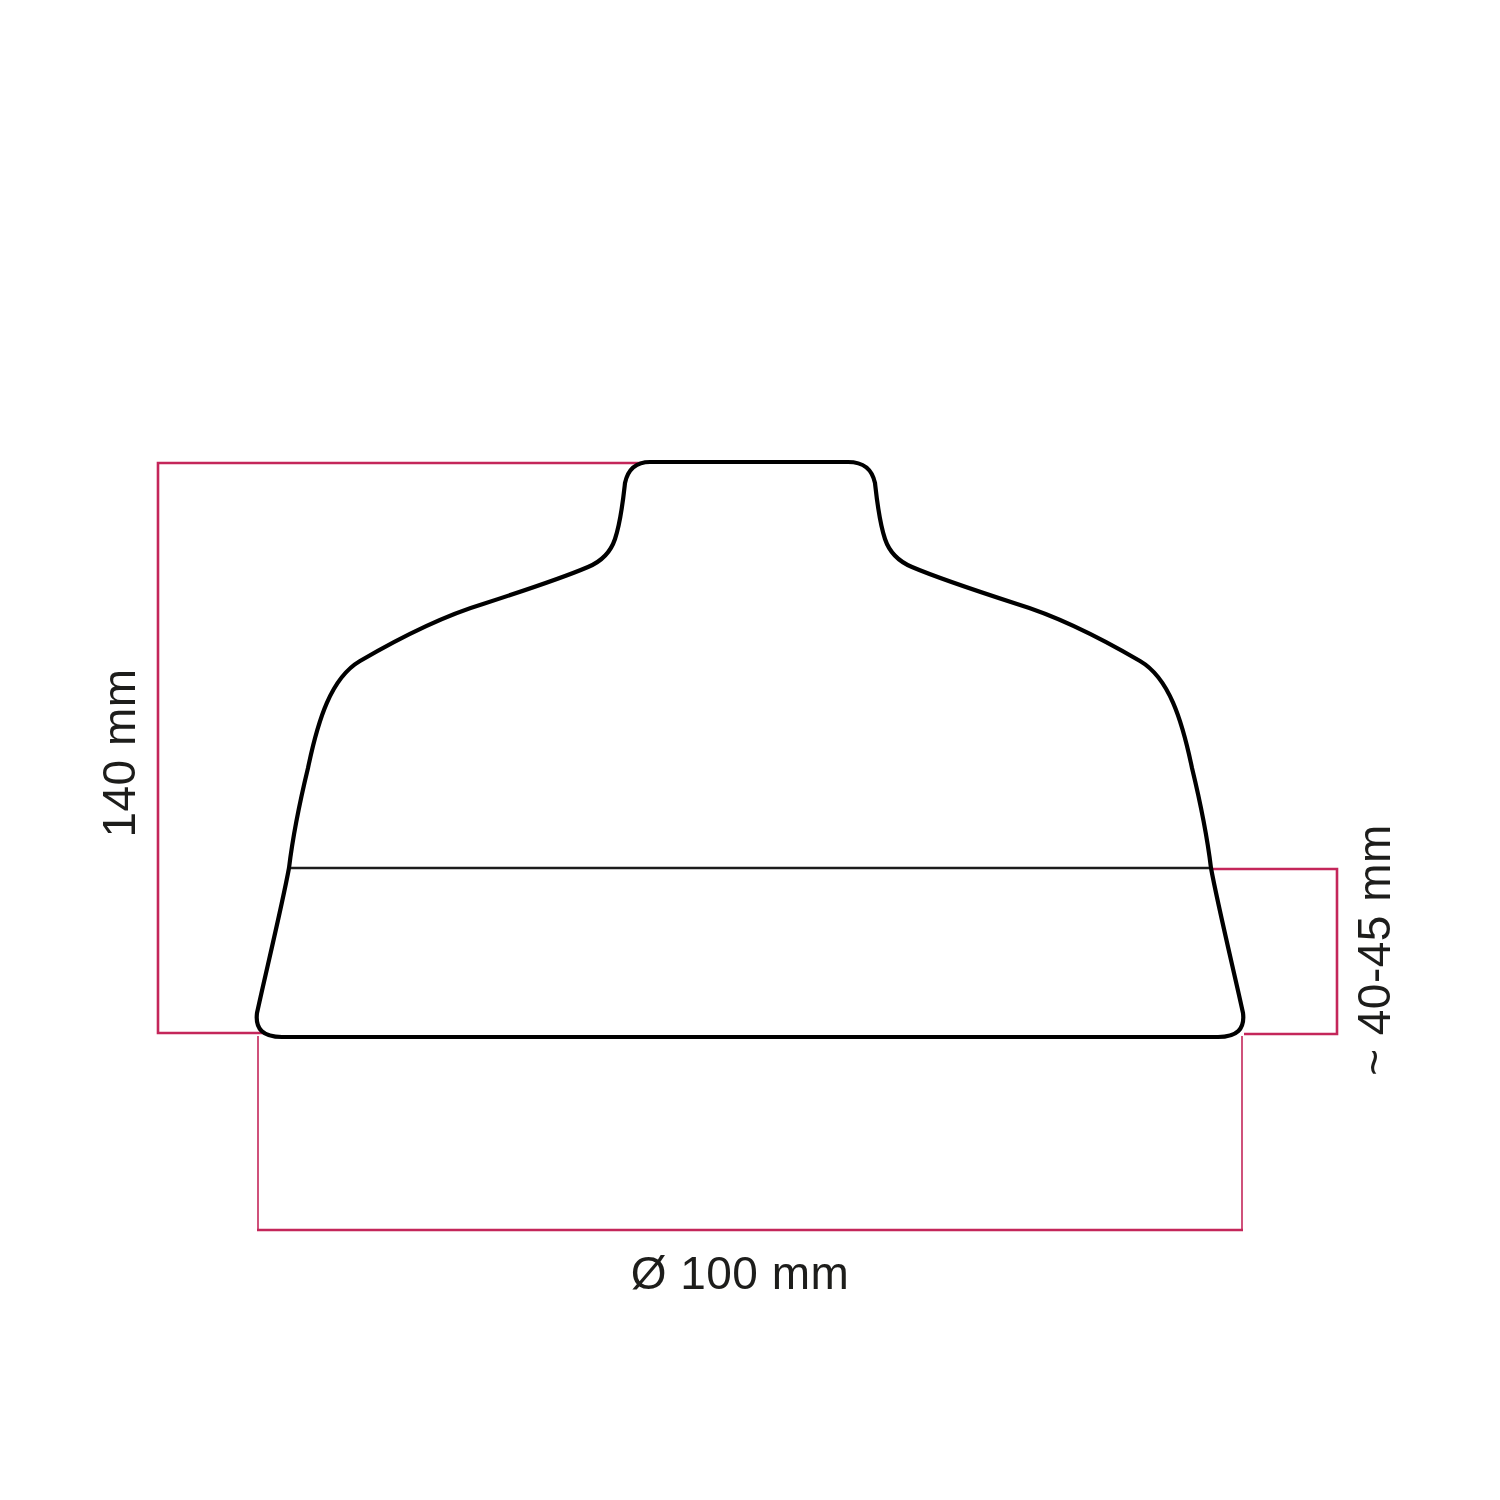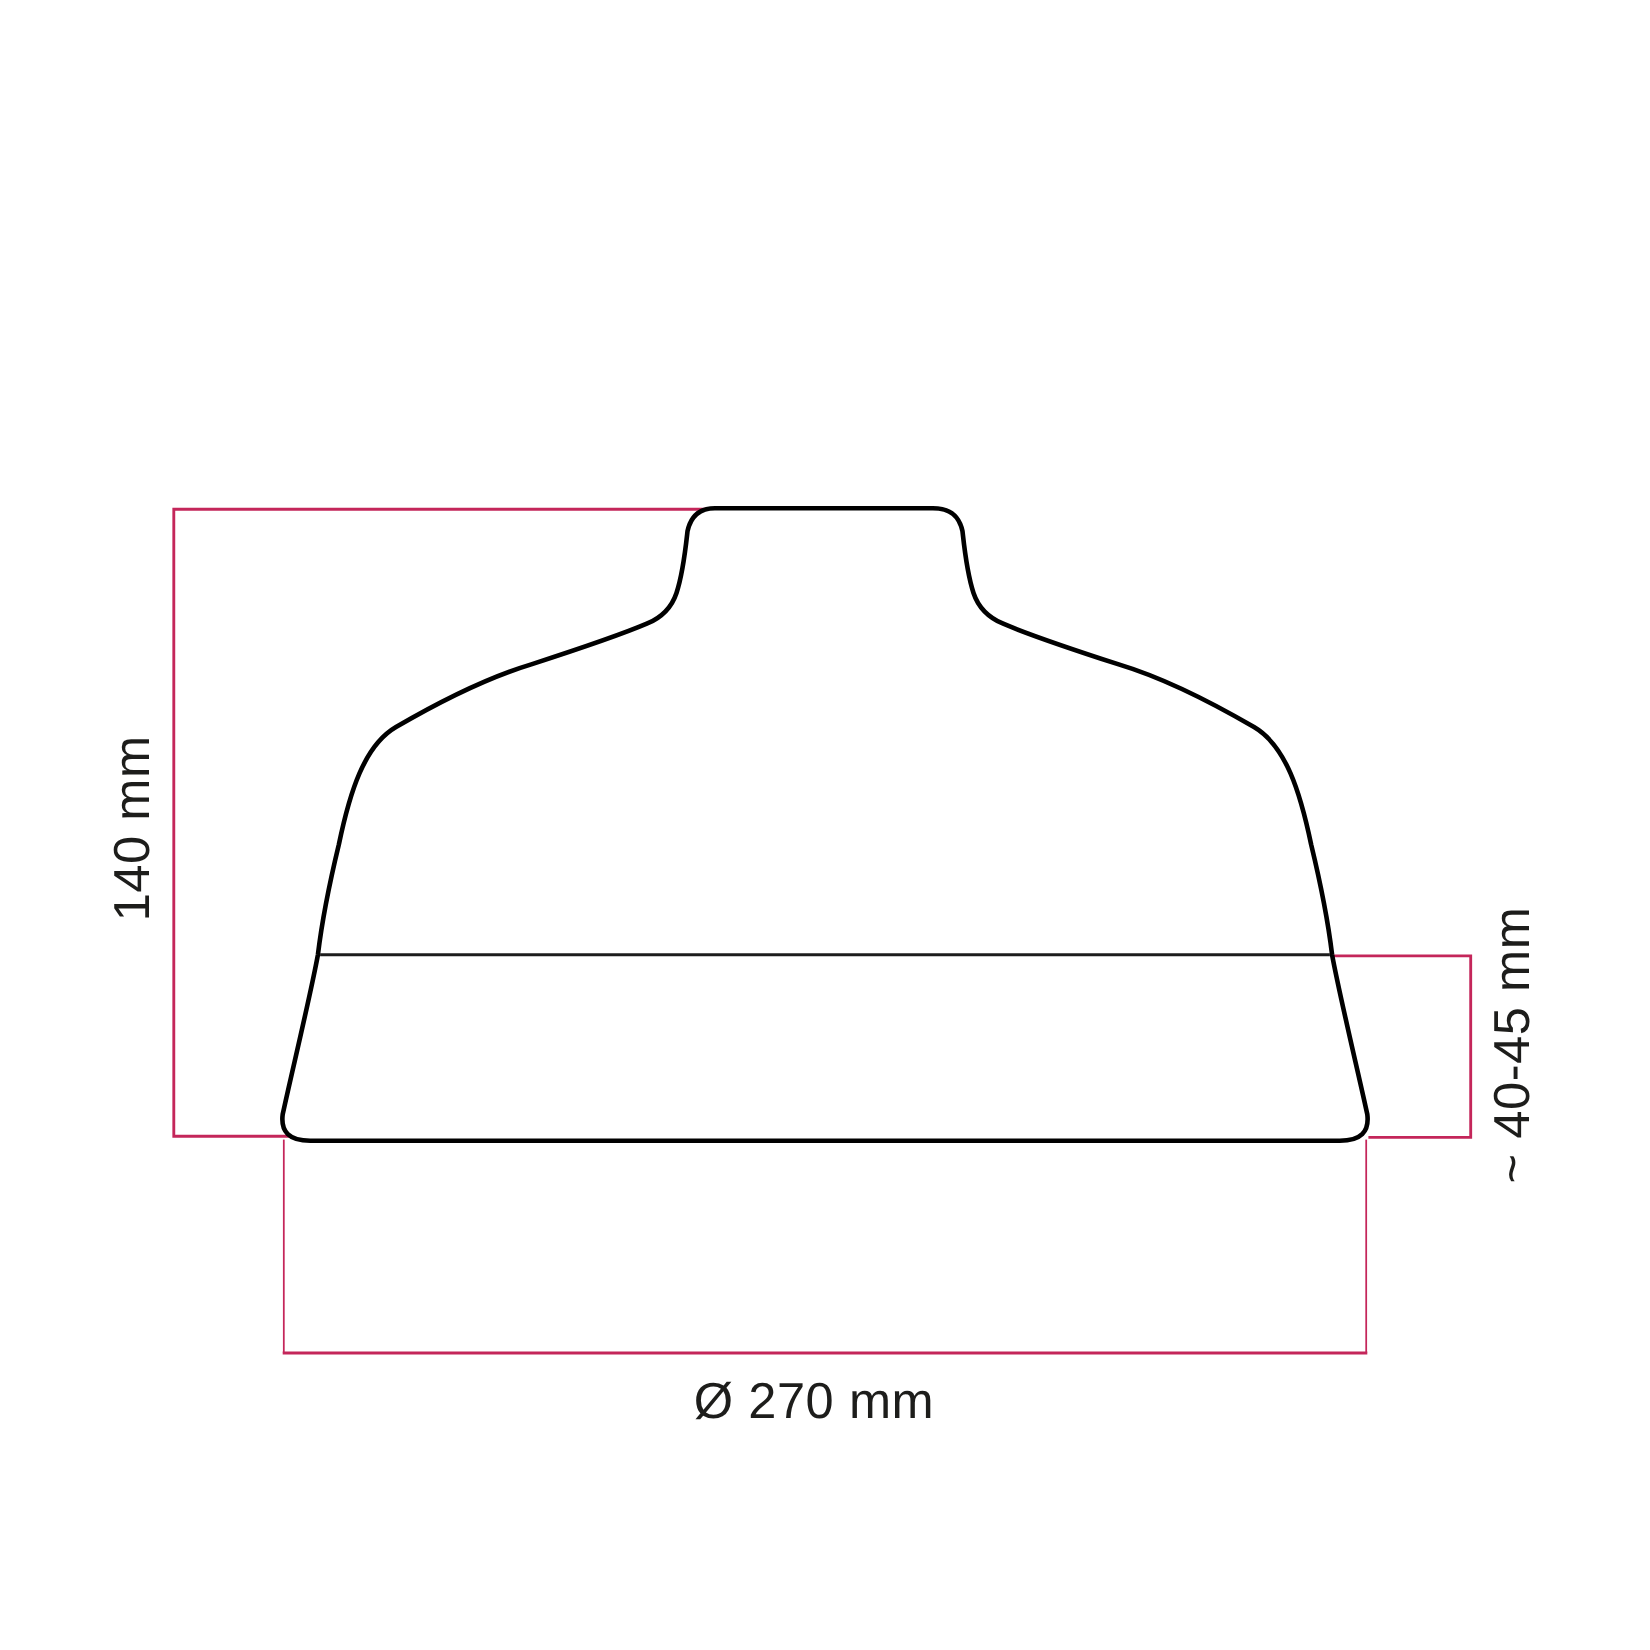"Ø 270 mm" div.dim-label { text: 270 -> 100 }
